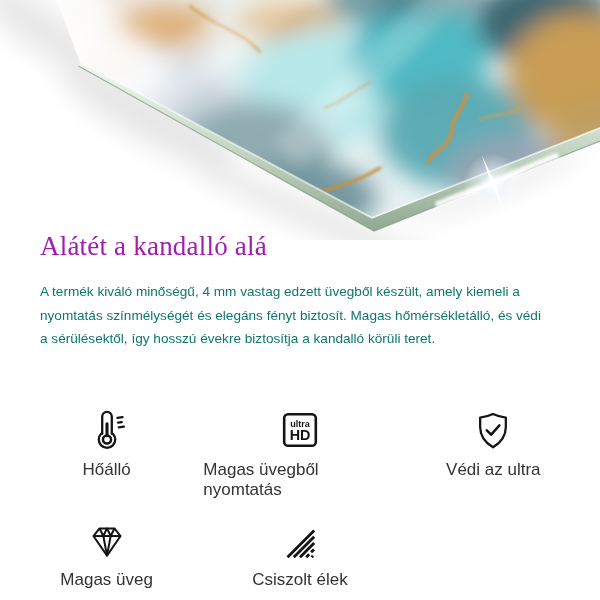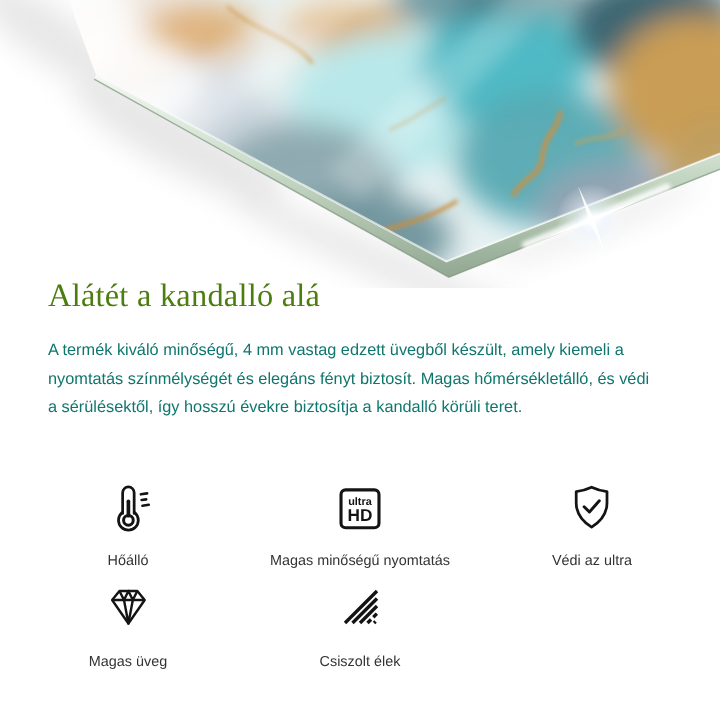"Alátét a kandalló alá" .title { color: #4d7c0f -> #a21caf }
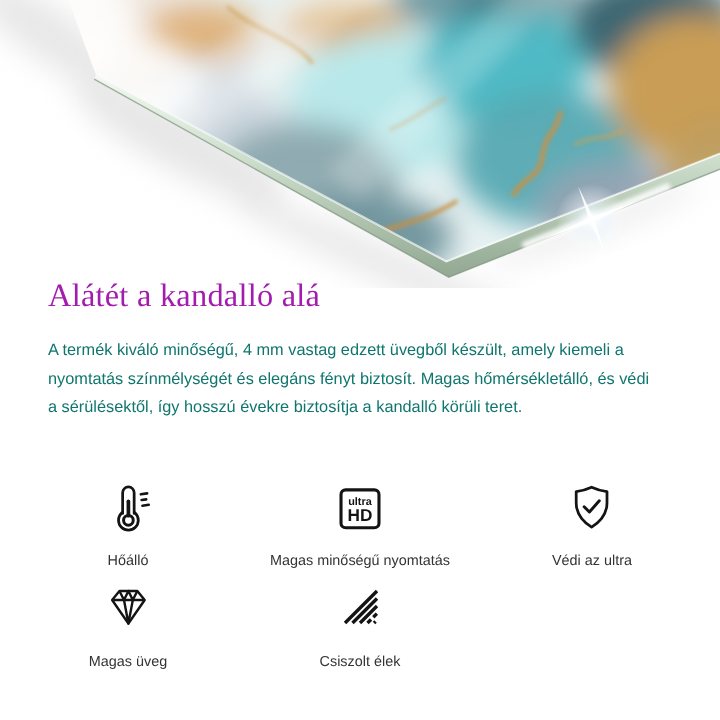"ultra" .icon-box { align-items: flex-start -> flex-end }
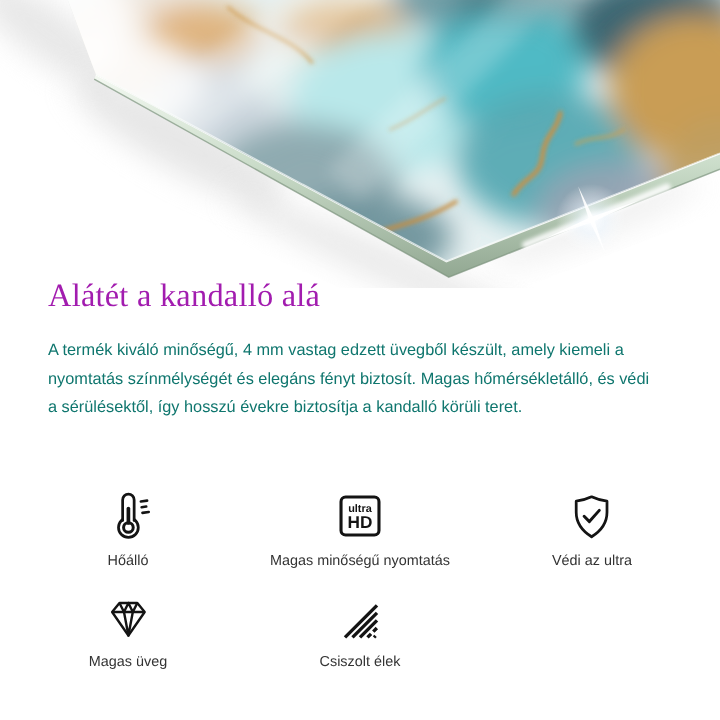"Hőálló" .feature-label { font-size: 12px -> 17px }
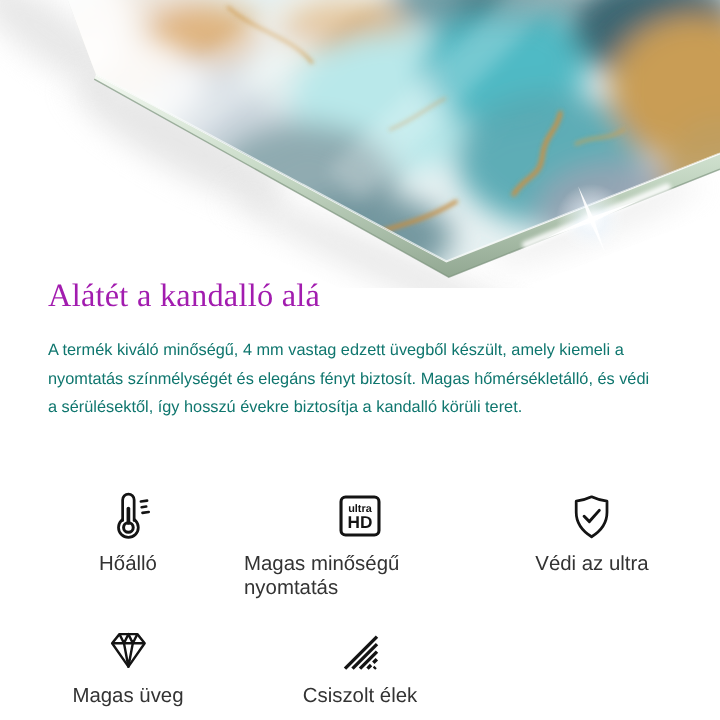"Magas minőségű nyomtatás" div.feature-label { text: minőségű -> üvegből }
